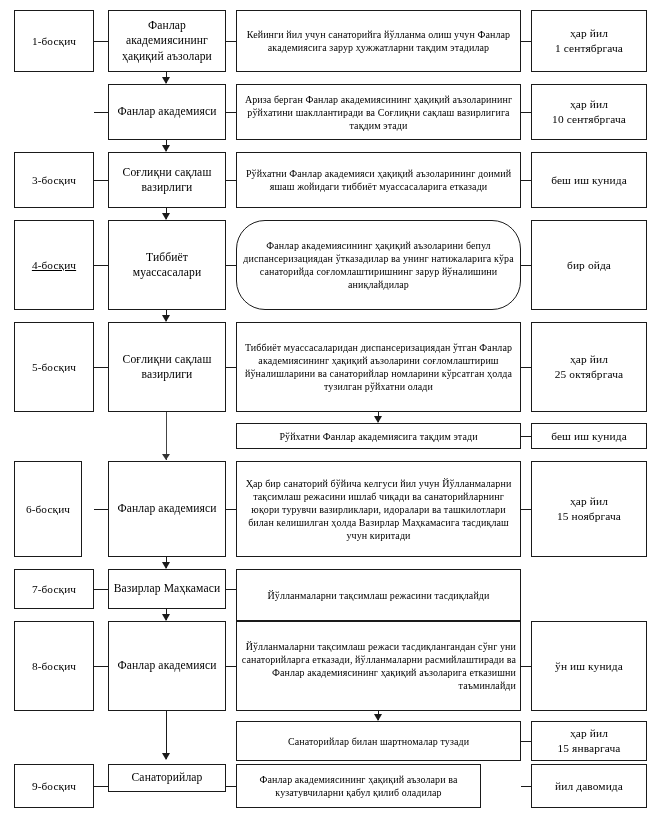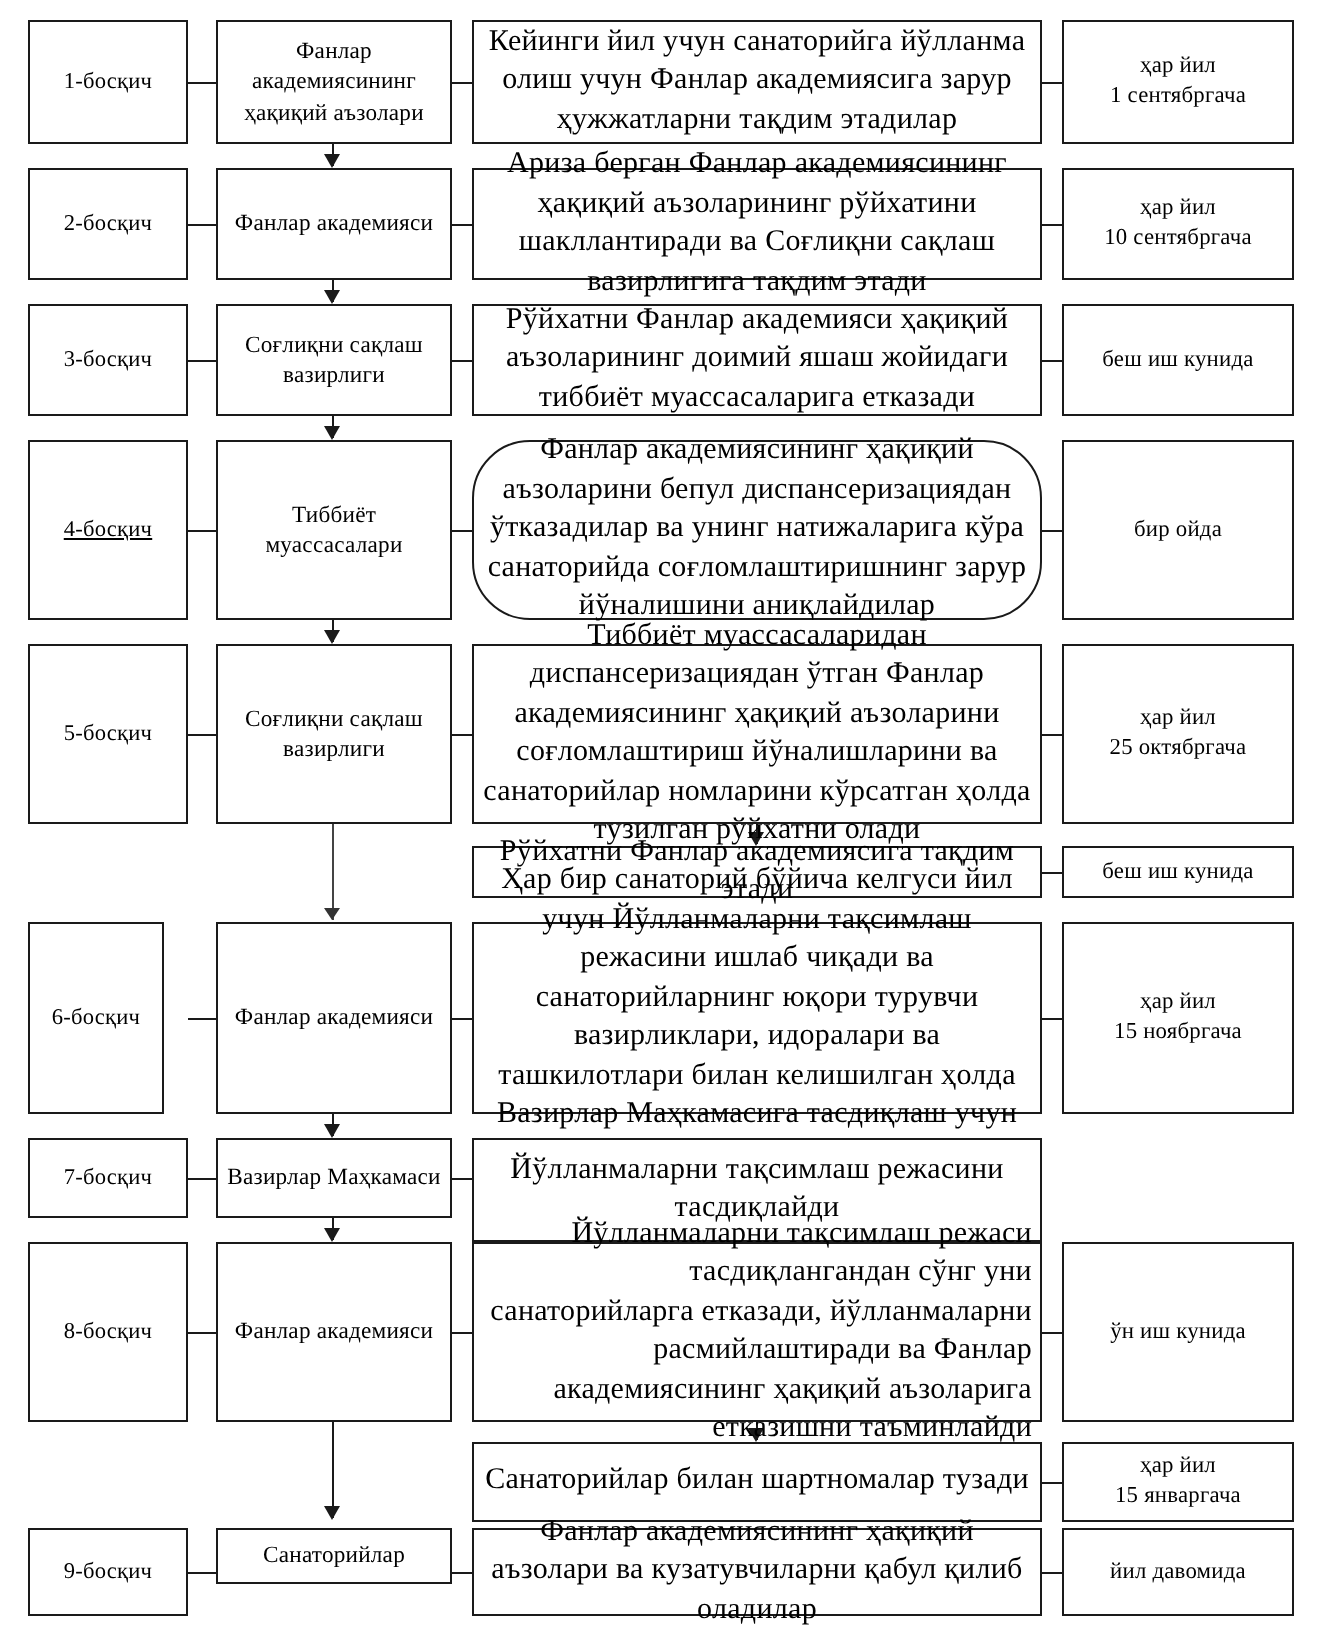"Кейинги йил учун санаторийга йўлланма" .box.desc { font-size: 15px -> 10px }
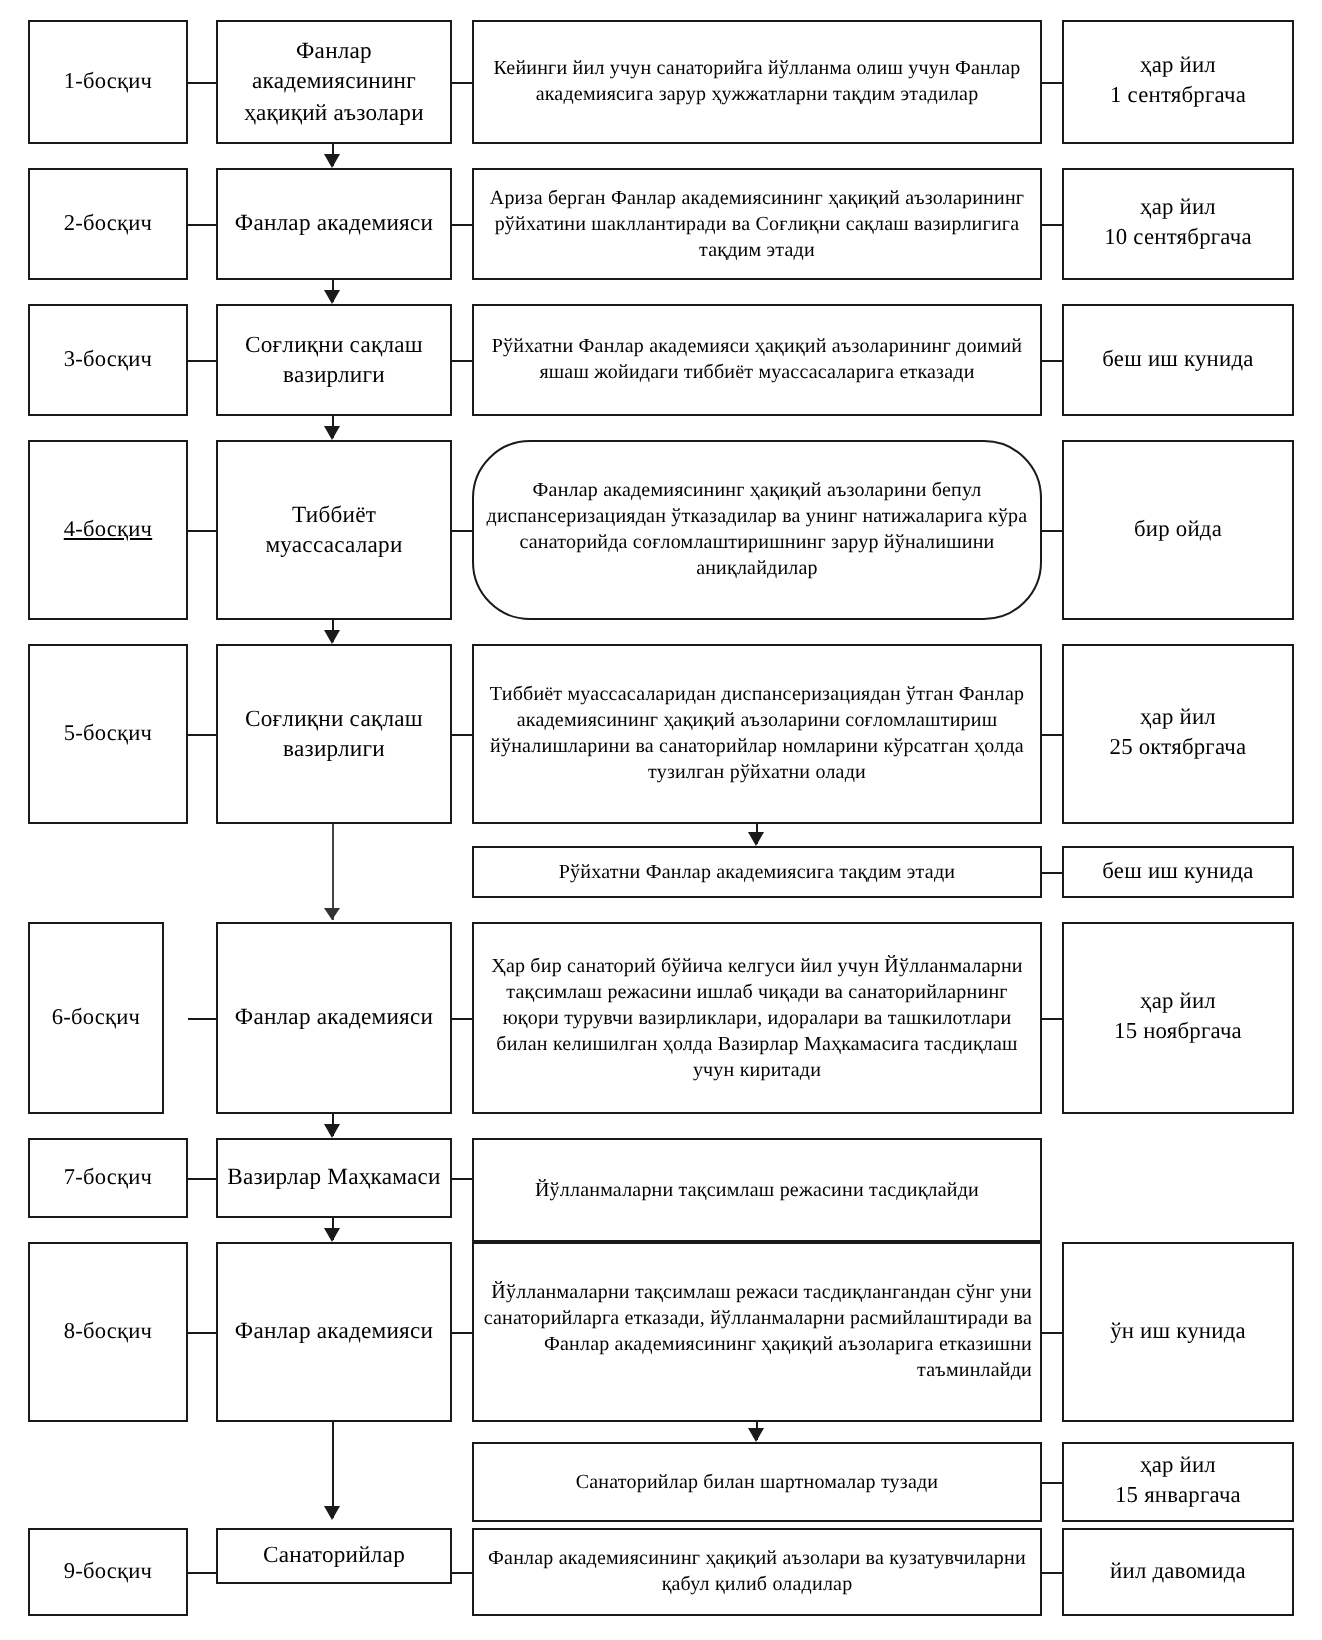"2-босқич" div.box { html: <div> <span>2-босқич</span> </div> -> none }
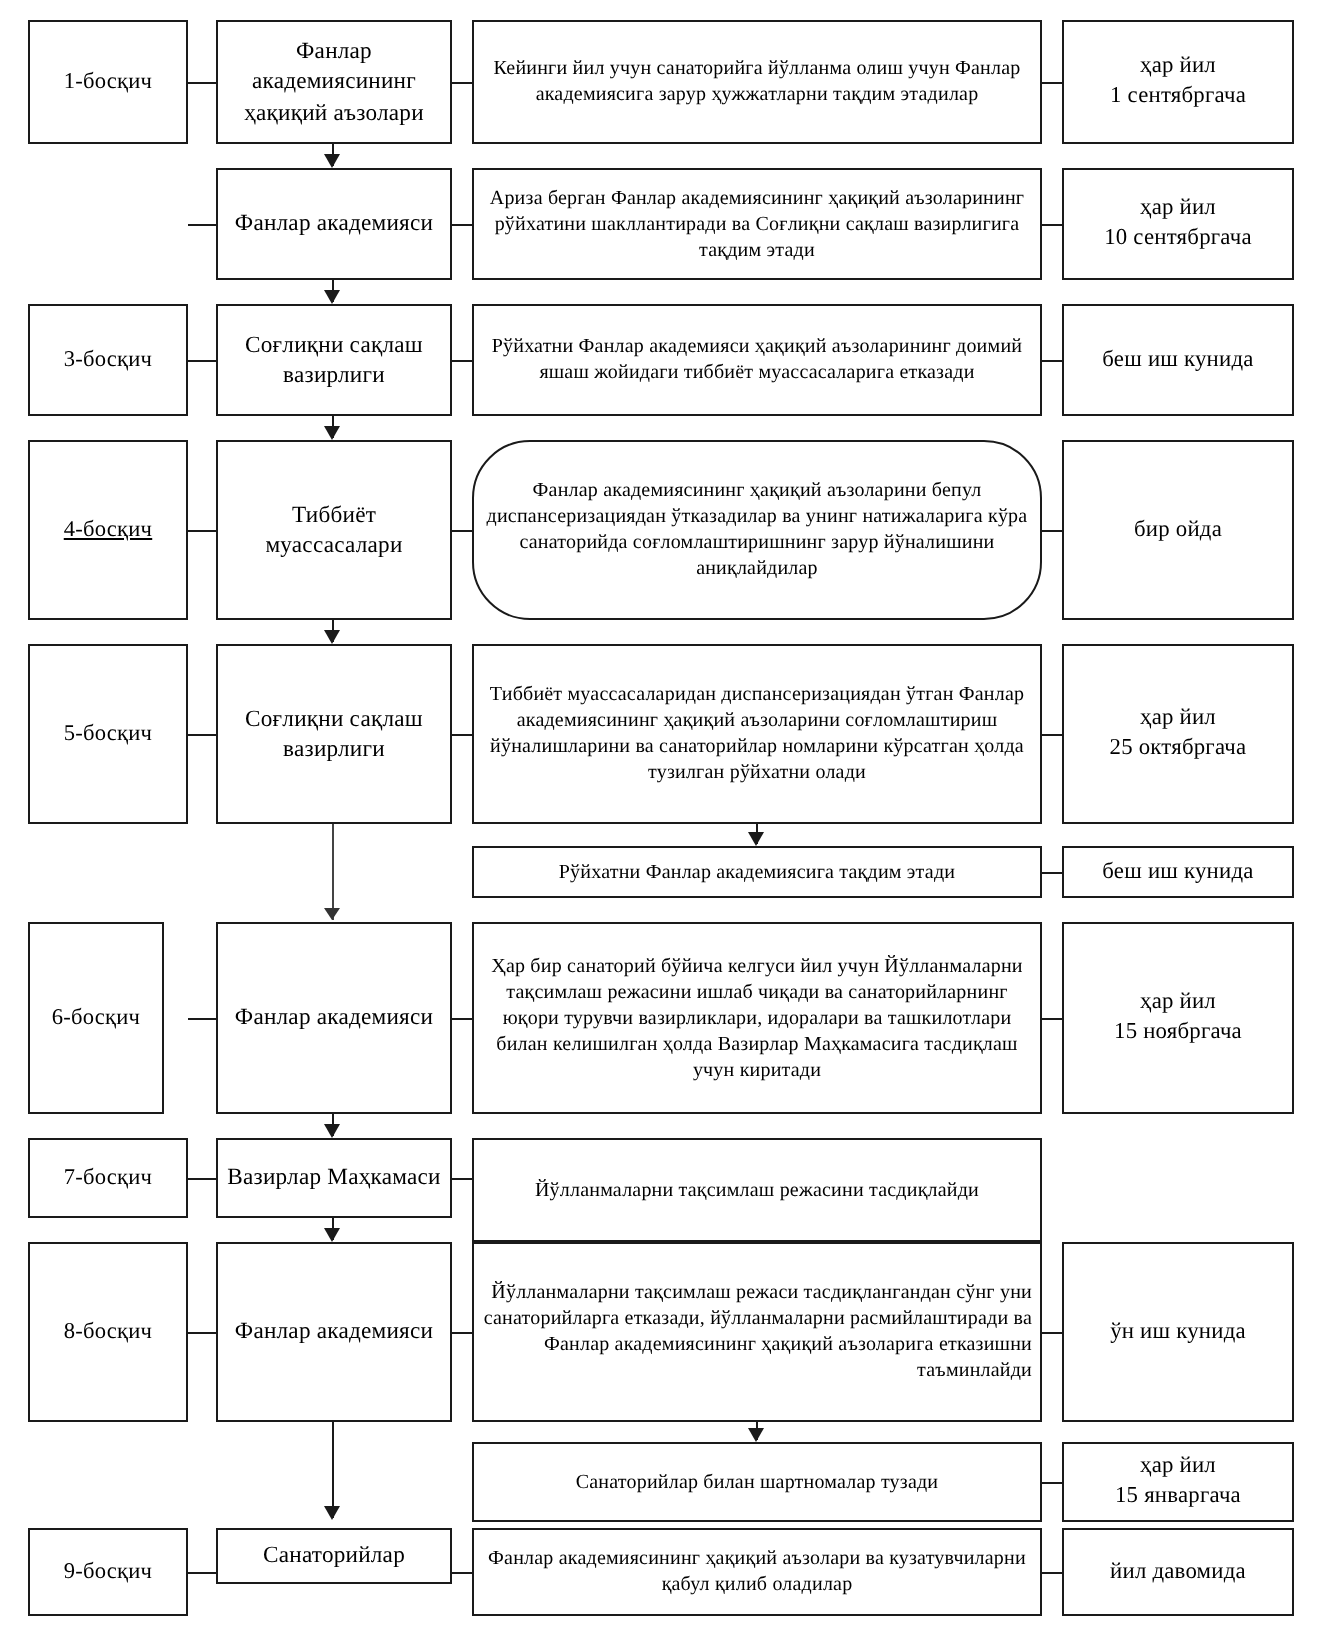"Фанлар академиясининг ҳақиқий аъзолари ва" div.box { width: 285px -> 245px }
